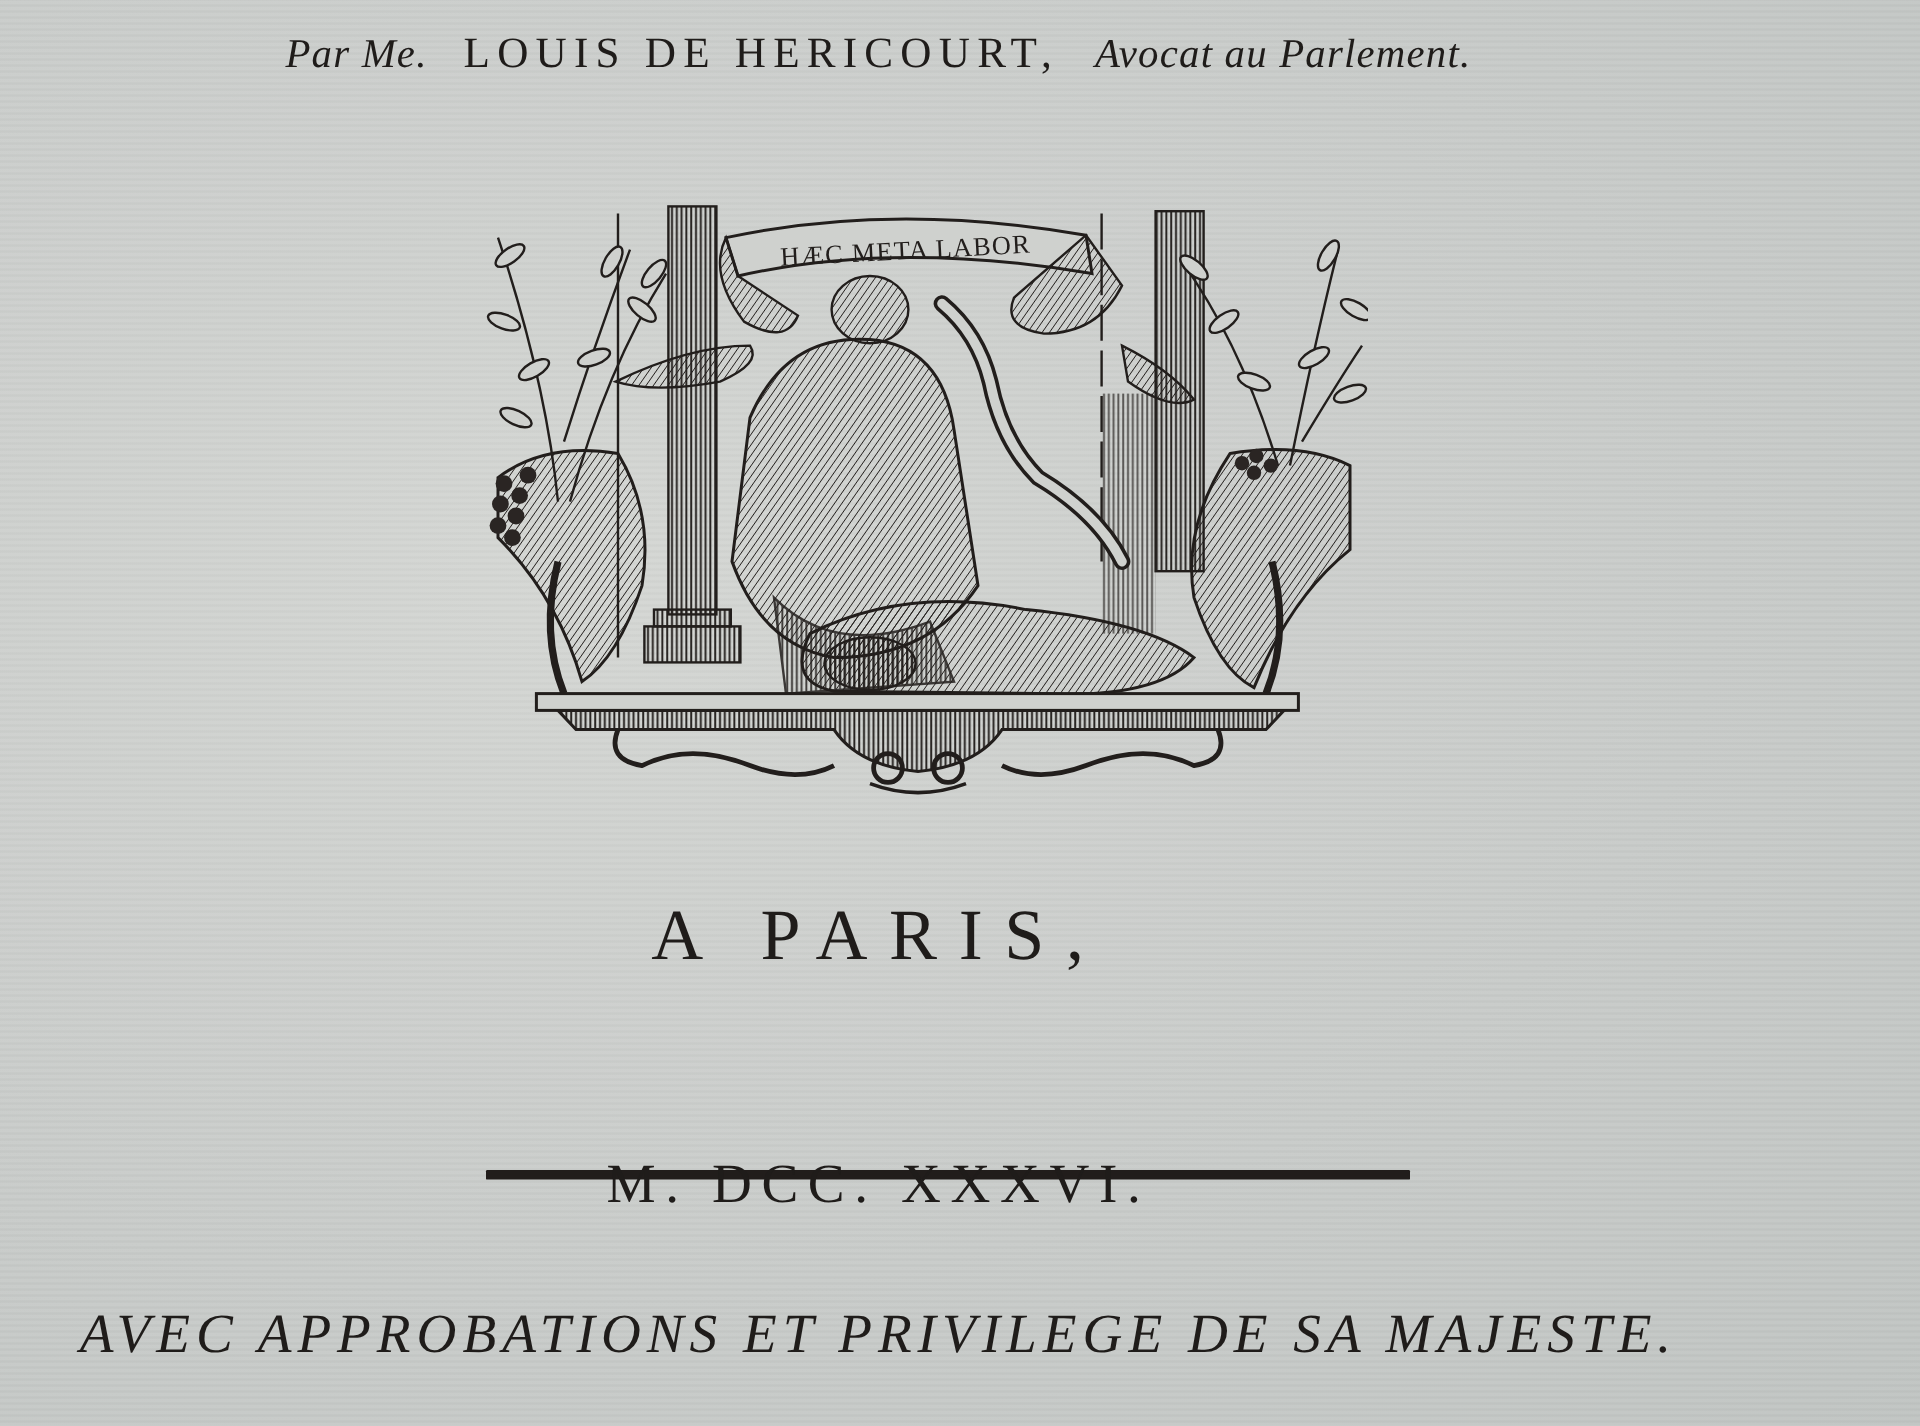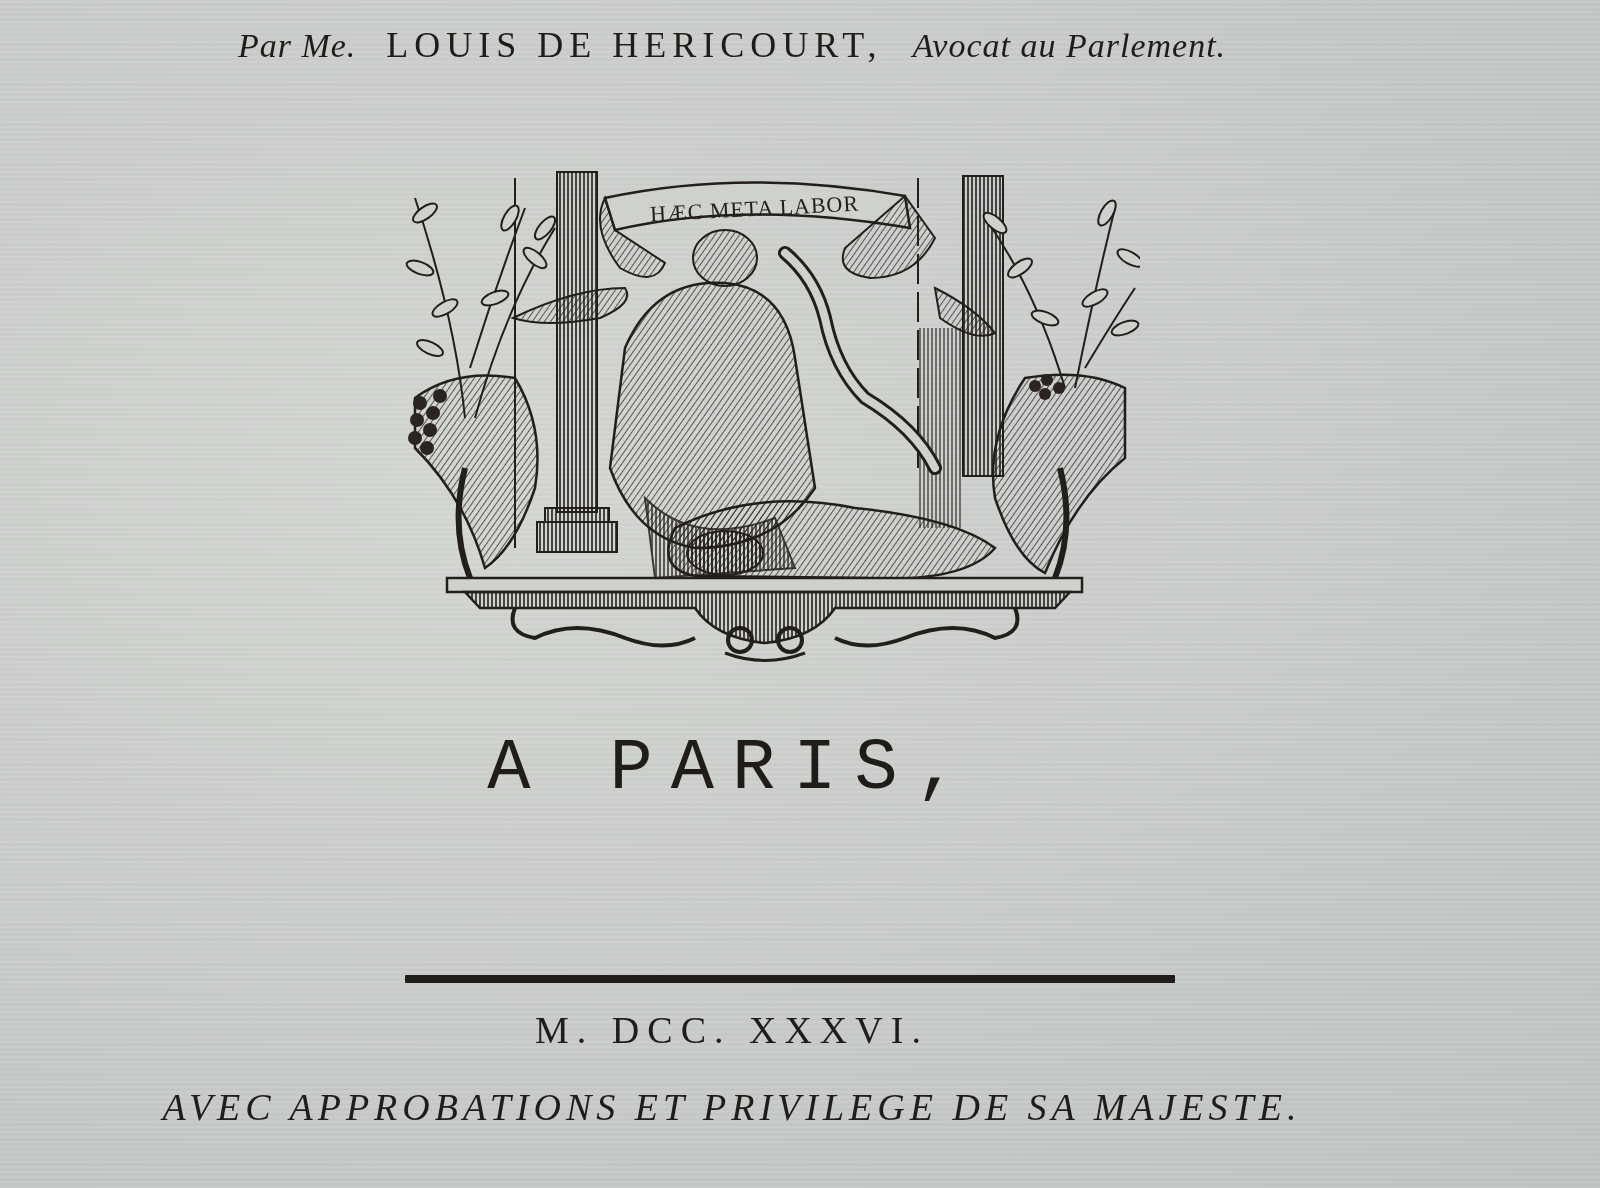"A PARIS," .city { font-family: Liberation Mono, monospace -> none; font-size: 72px -> 60px; top: 728px -> 745px }
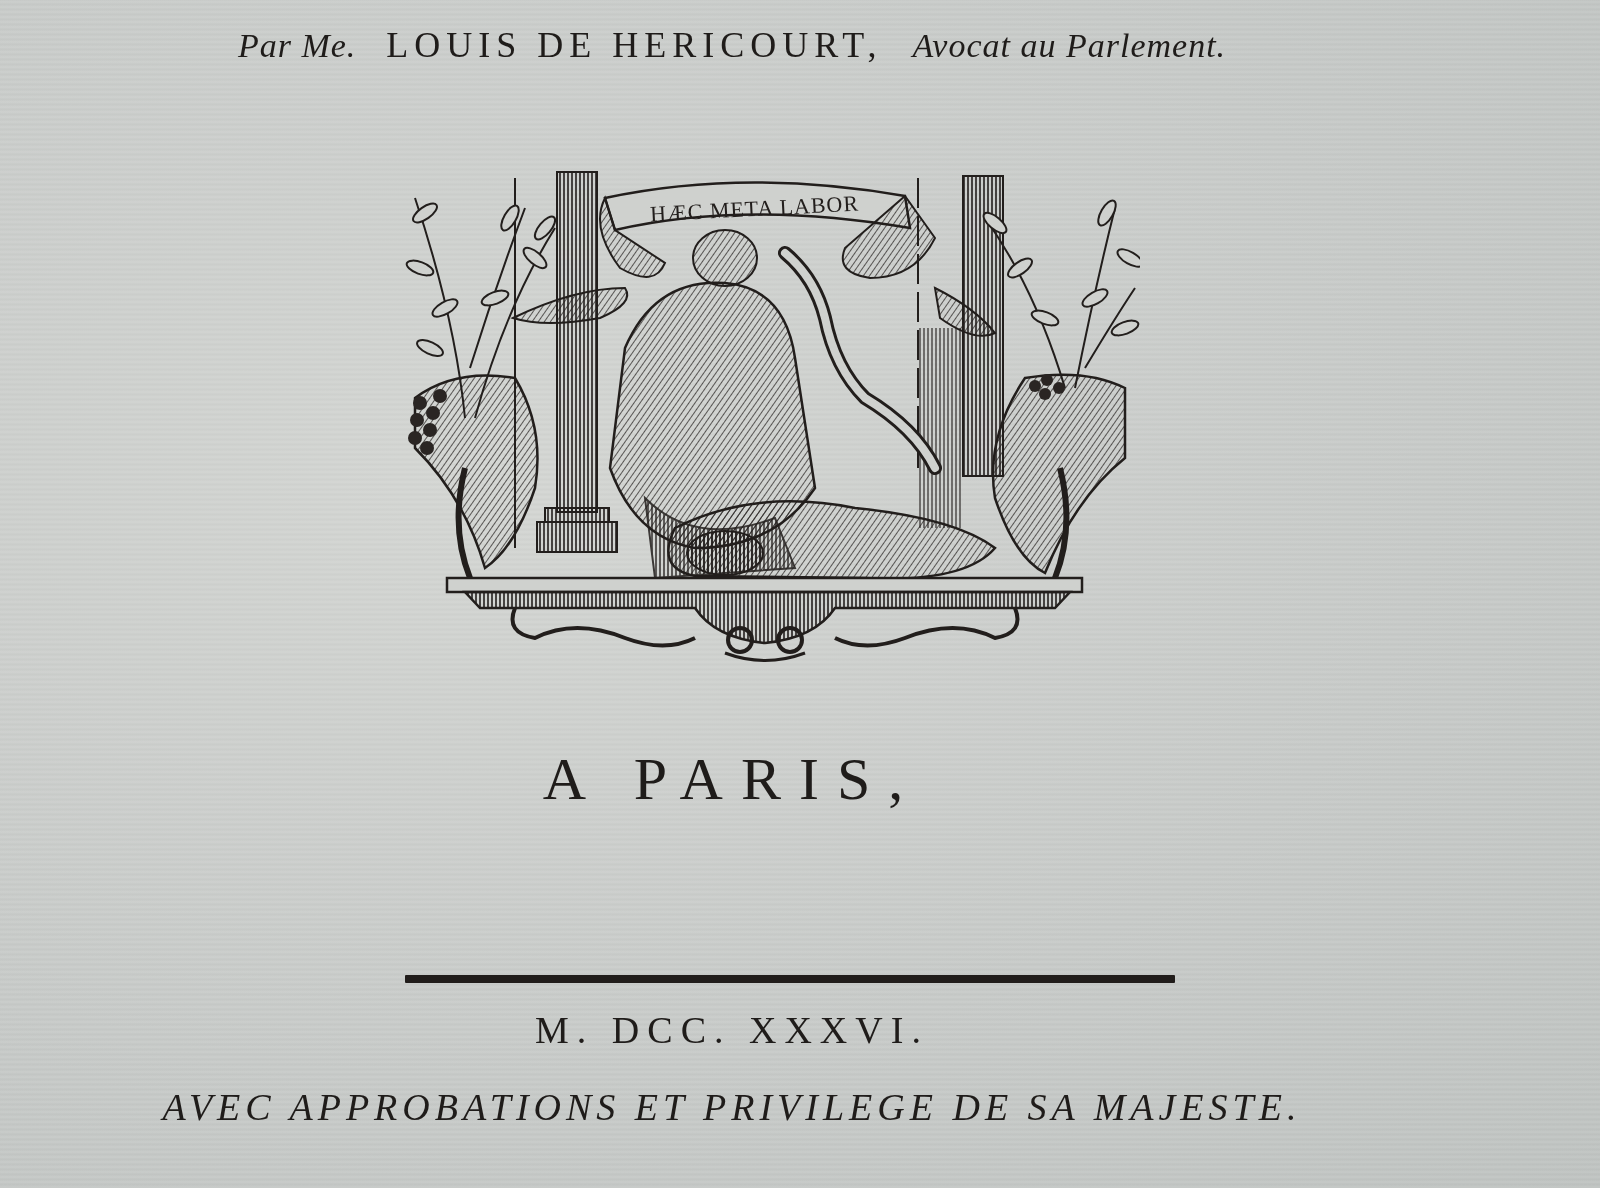"M. DCC. XXXVI." .date { font-size: 38px -> 46px; top: 1008px -> 960px }
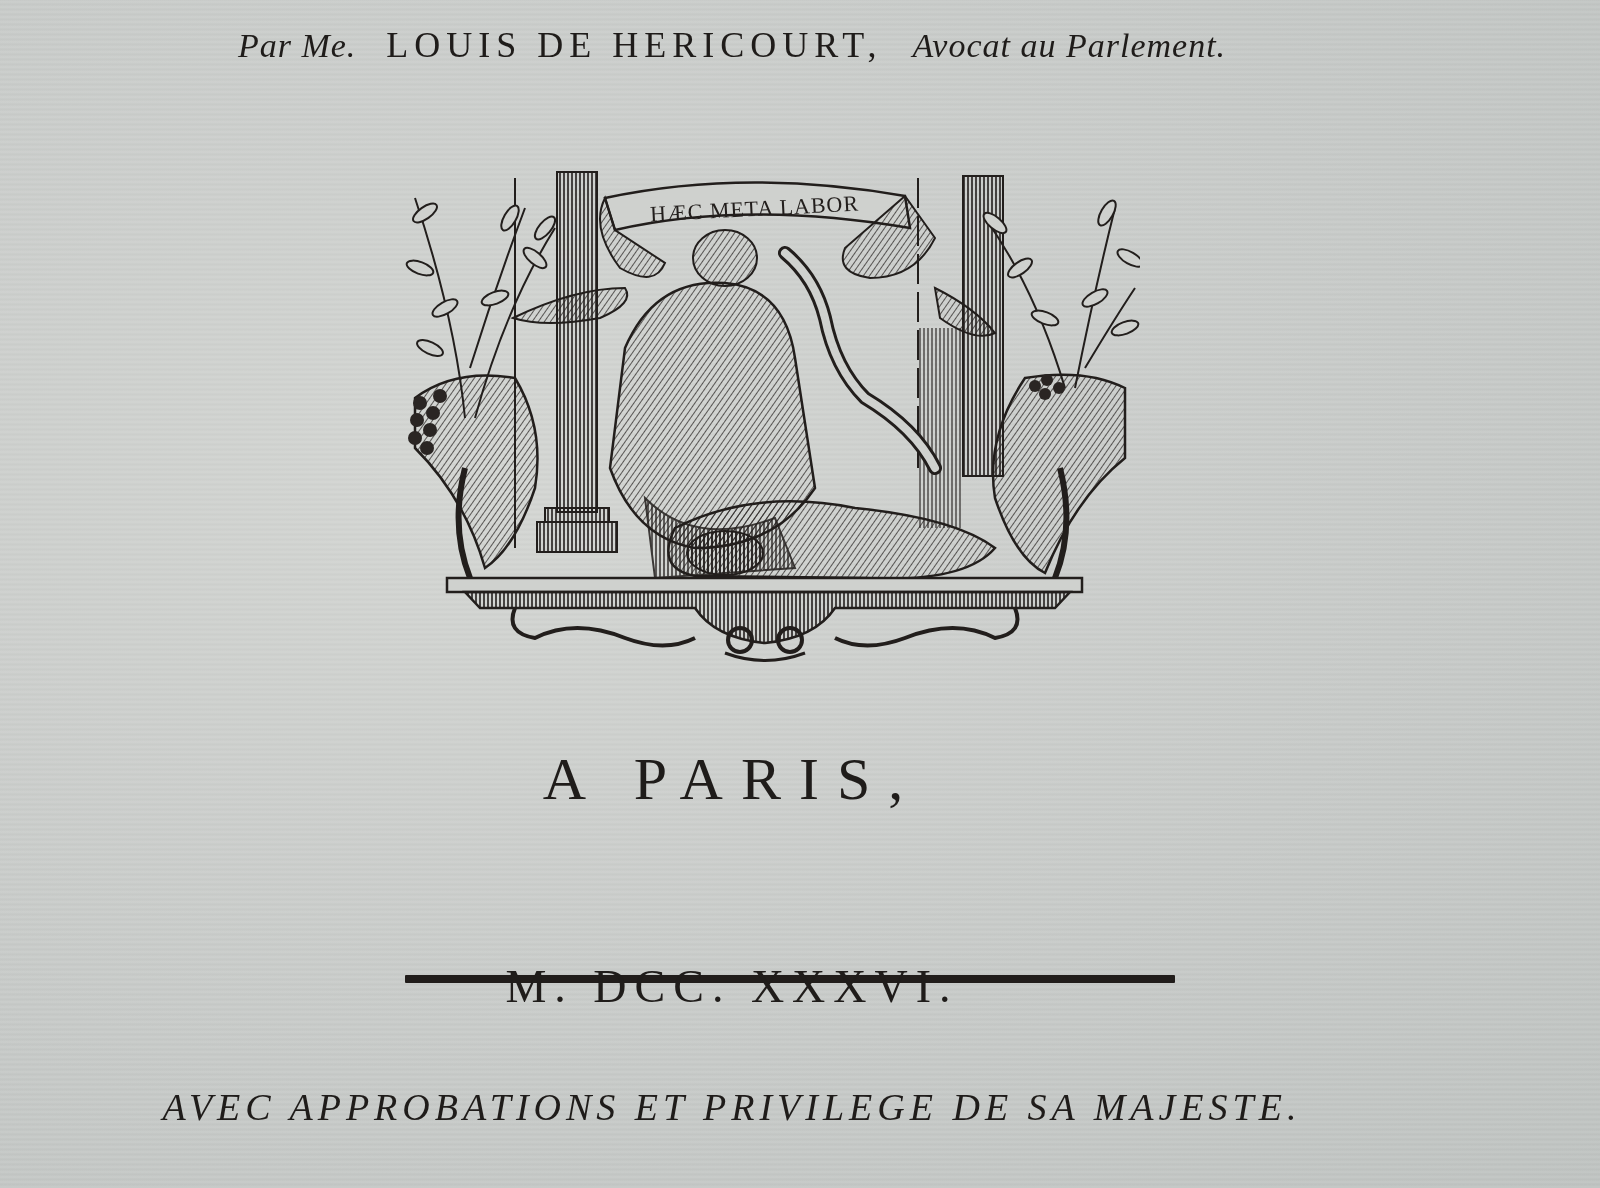"AVEC APPROBATIONS ET PRIVILEGE DE" .privilege { font-size: 38px -> 46px }
